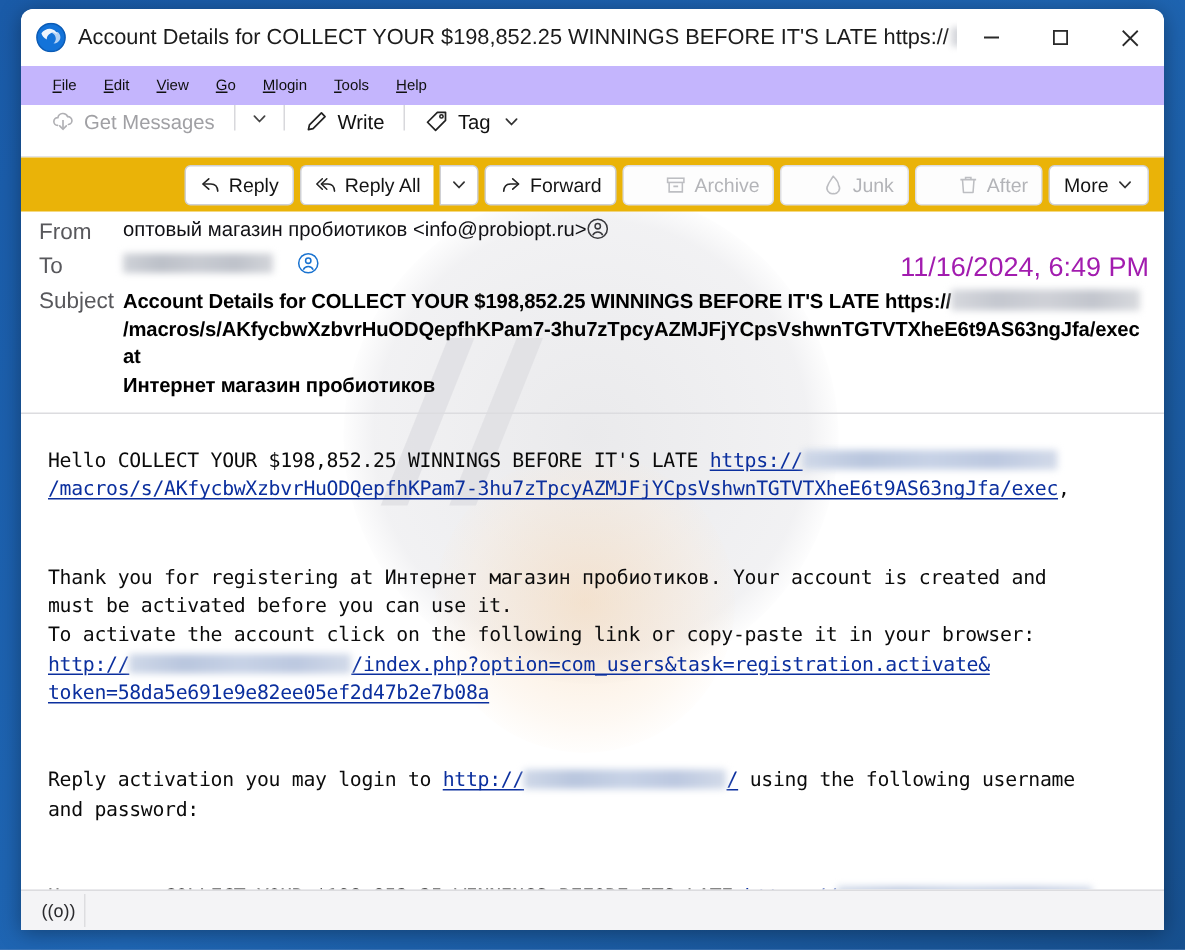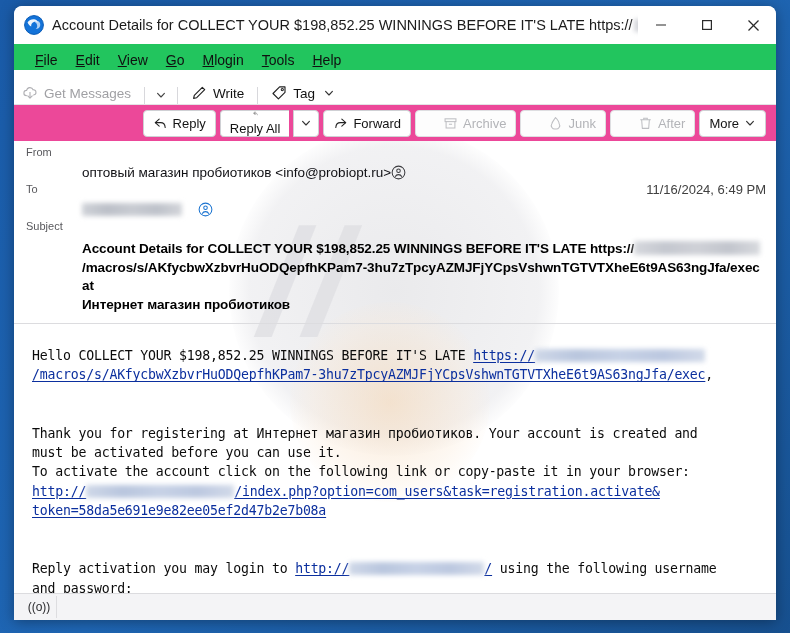"File" .menubar { align-items: flex-end -> center; background: #22c55e -> #c4b5fd; font-size: 14px -> 10px }
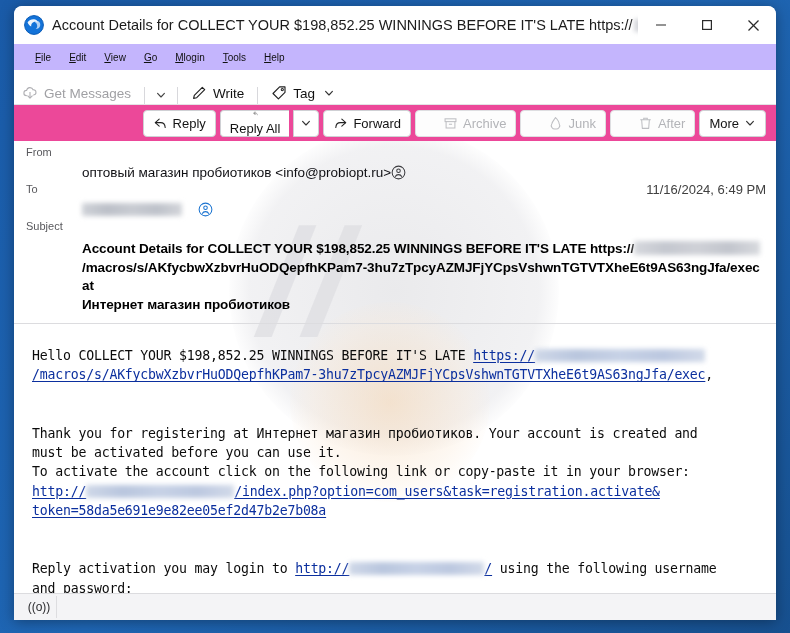"Get Messages" .maintoolbar { align-items: flex-end -> flex-start; padding-left: none -> 12px }
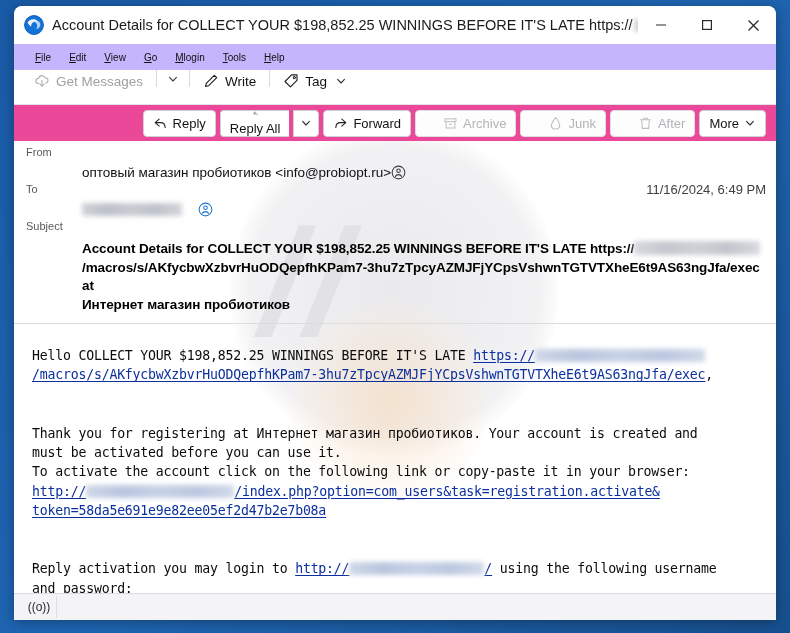"Reply" .msgtoolbar { background: #ec4899 -> #eab308 }
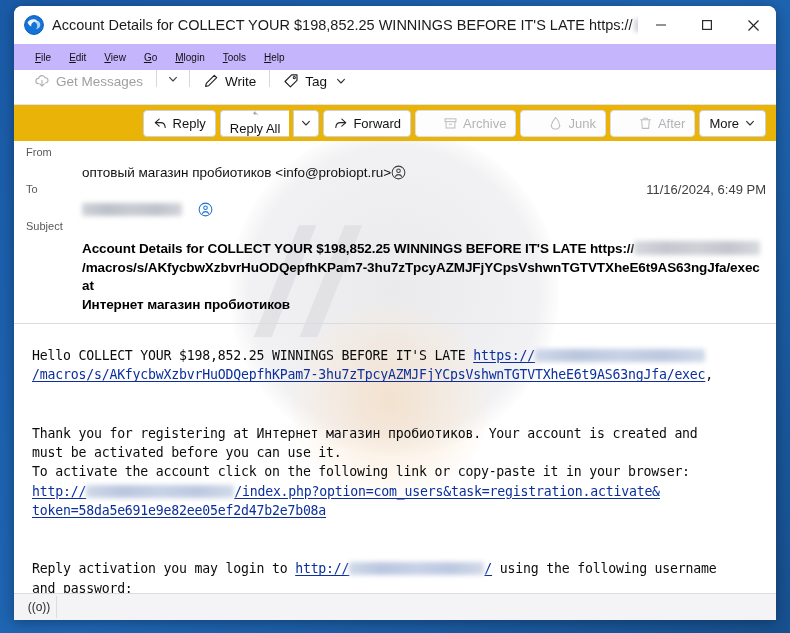"Reply All" .mbtn.grouped-left { flex-direction: column -> none }
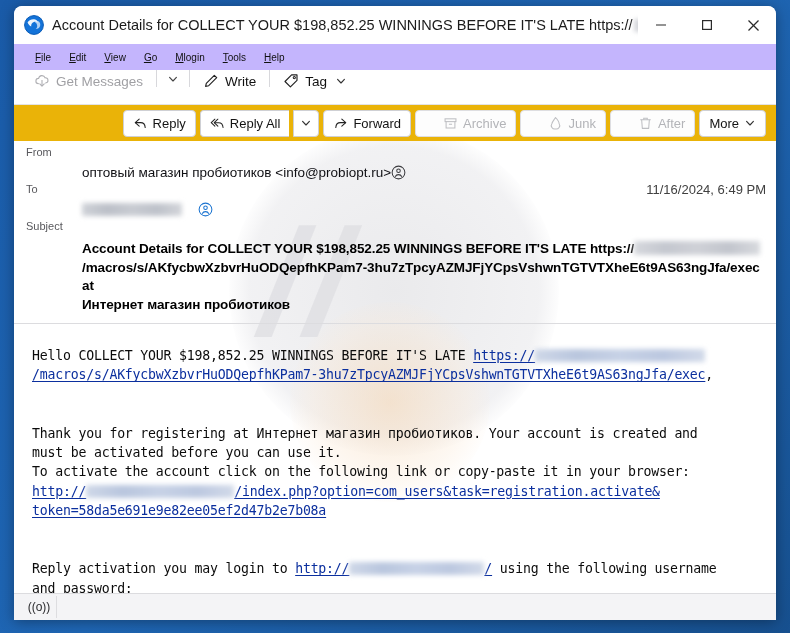"From" .hlabel { font-size: 11px -> 15px }
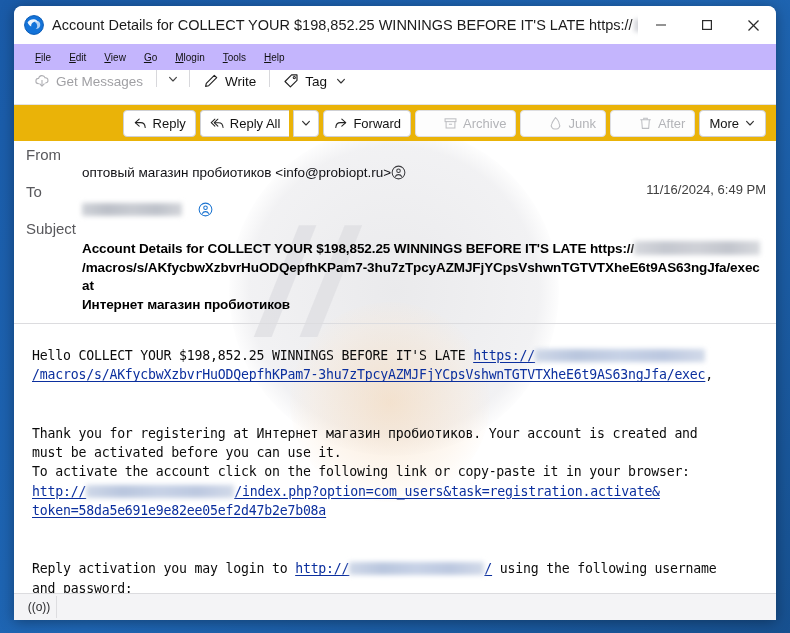"оптовый магазин пробиотиков" .hvalue { margin-top: 20px -> none }
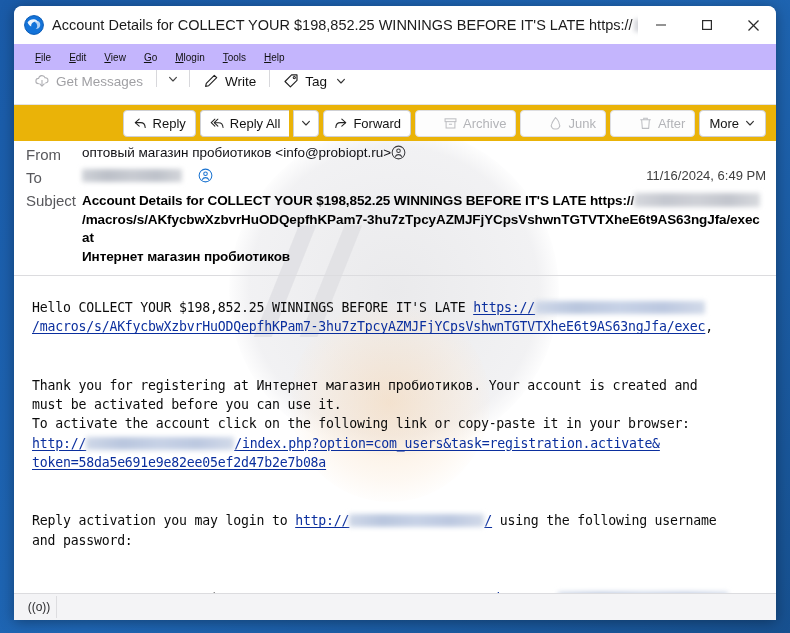"11/16/2024, 6:49 PM" .hdate { color: #404040 -> #a21caf; font-size: 13px -> 18px }
